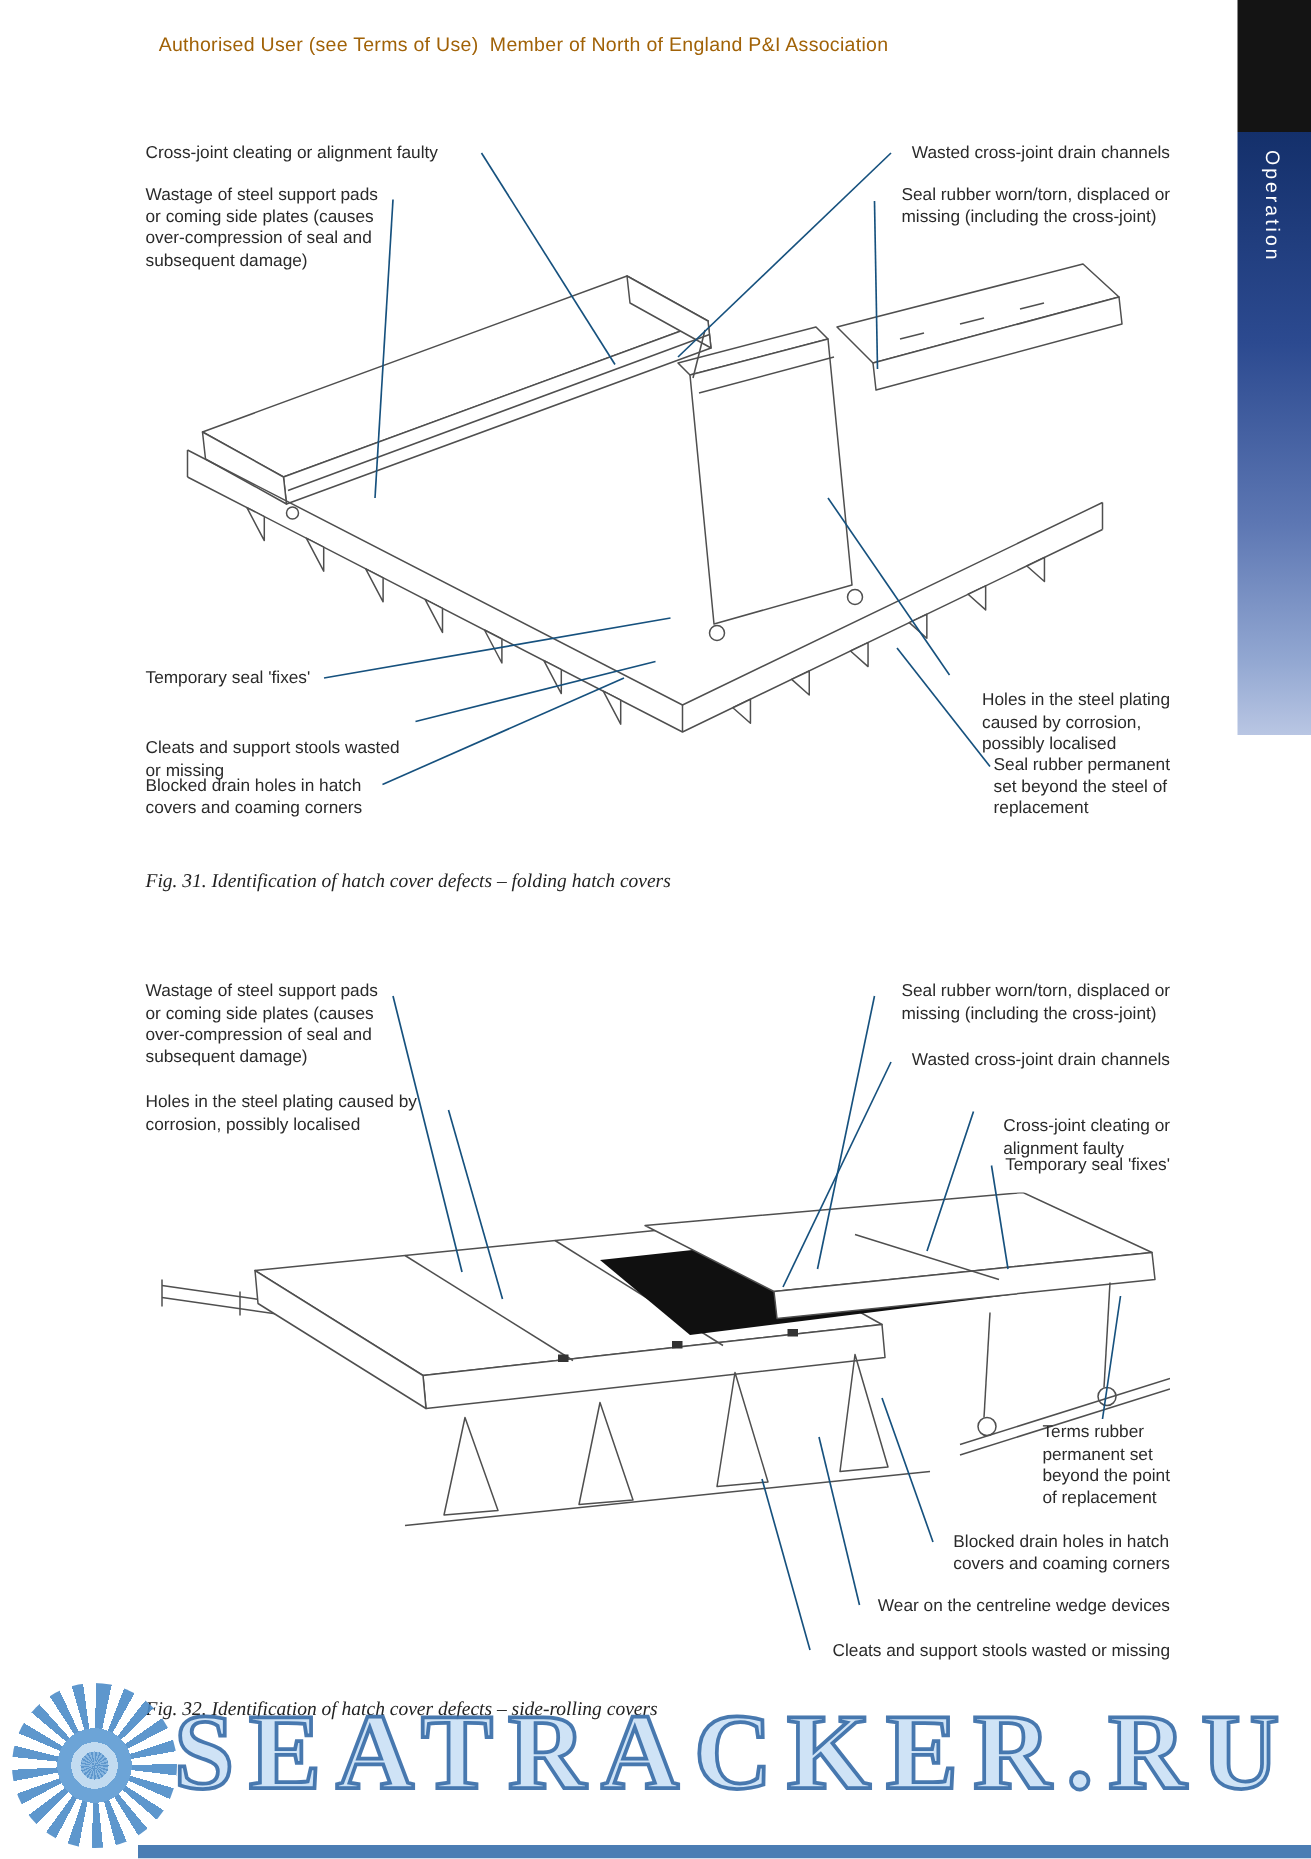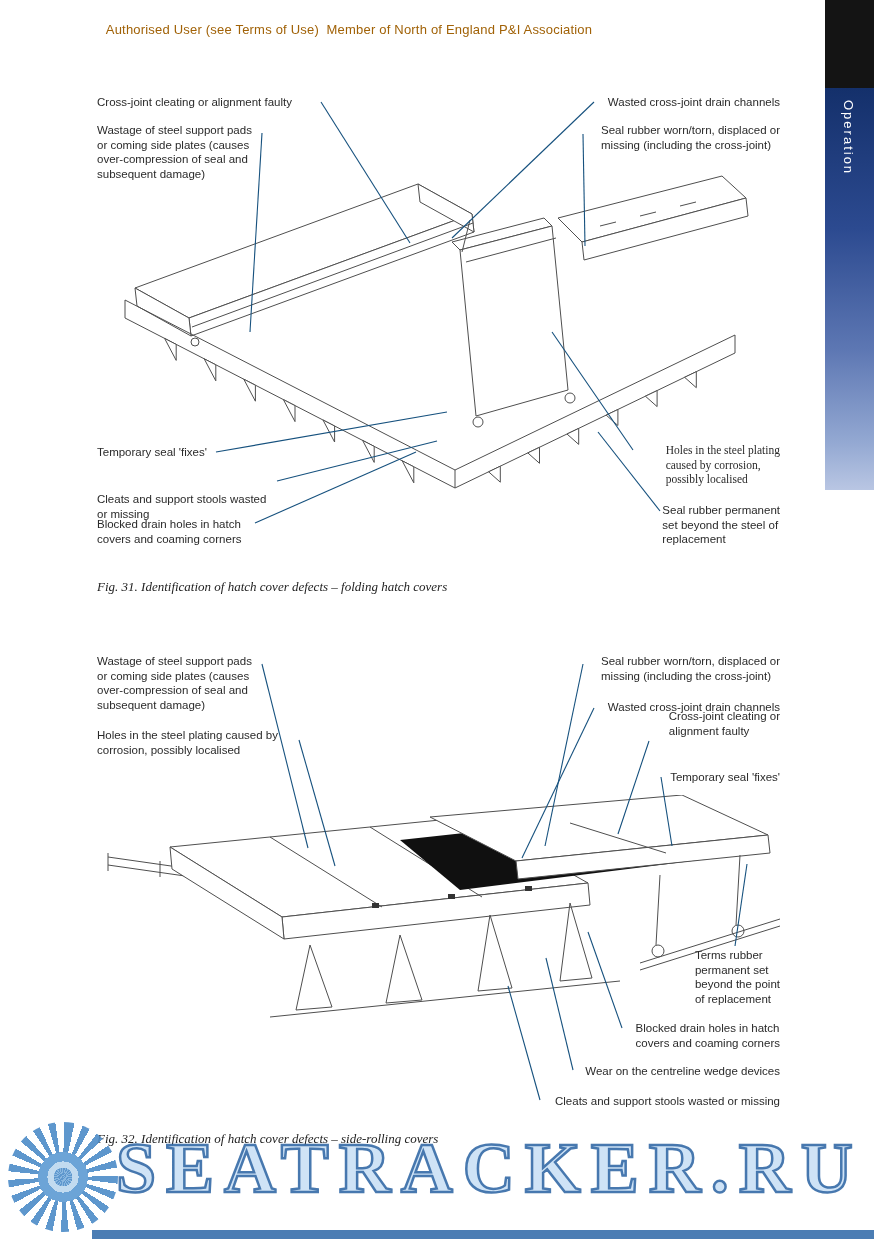"Holes in the steel plating" div.lbl { font-family: Liberation Serif, serif -> none; top: 443px -> 460px }
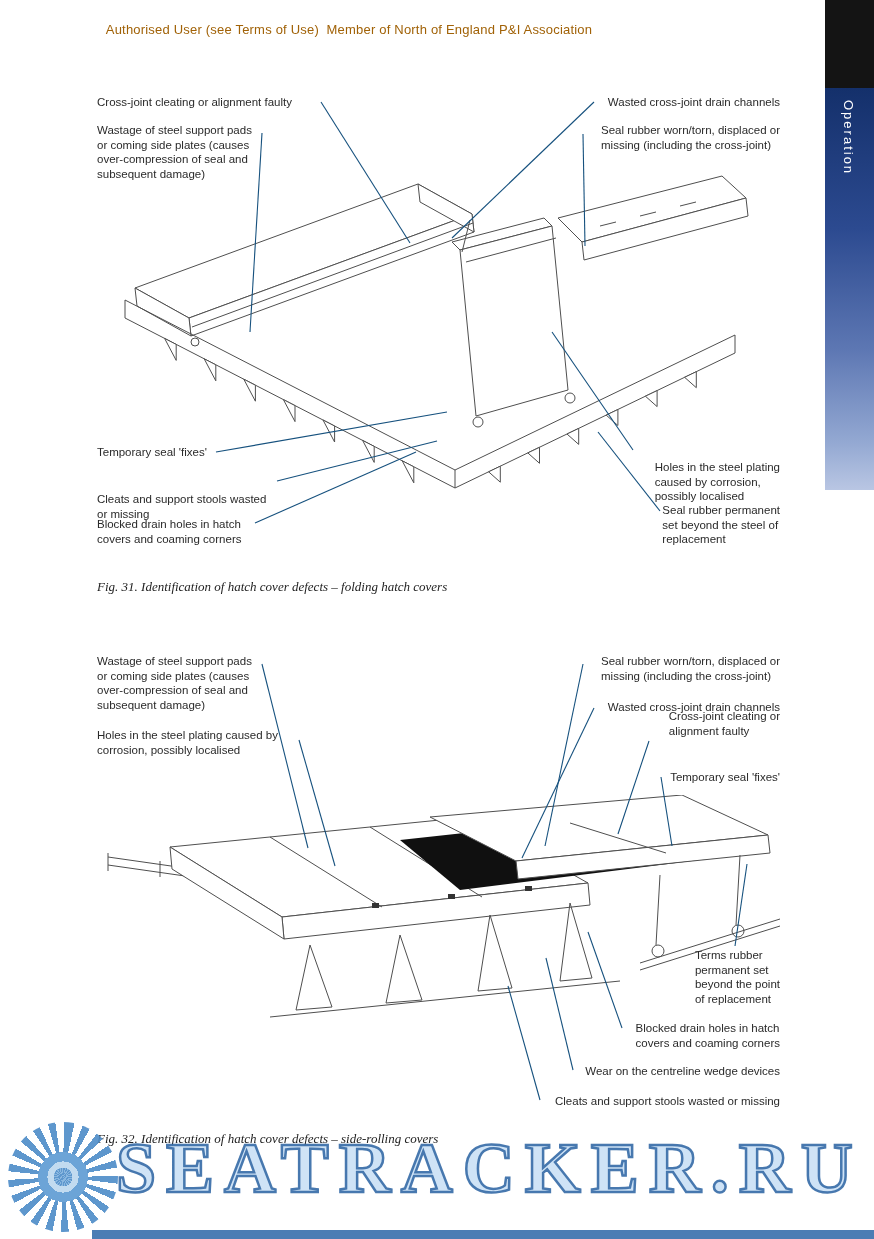"Cross-joint cleating or" div.lbl { top: 709px -> 744px }
